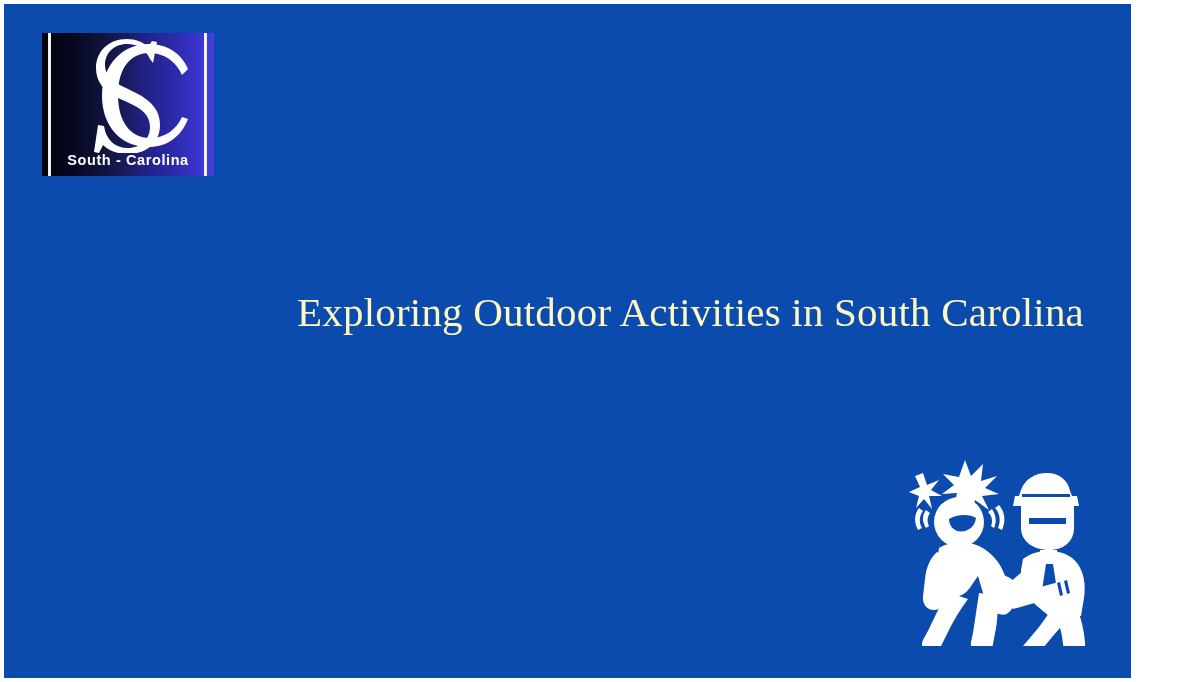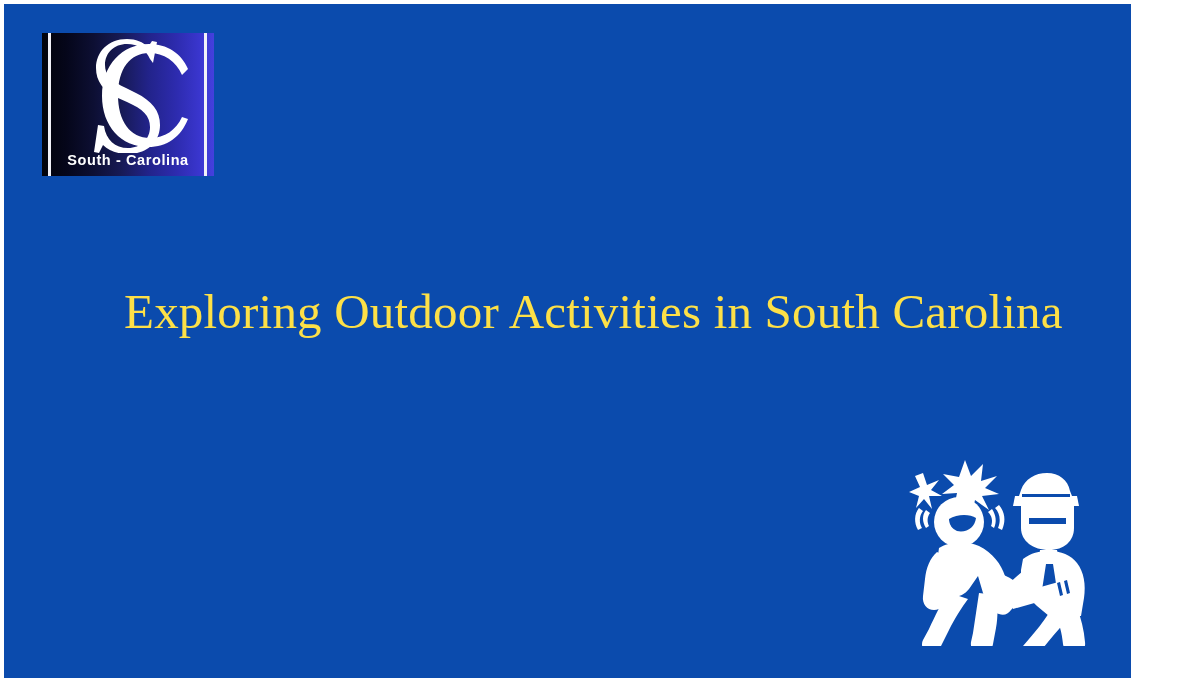"Exploring Outdoor Activities in South" .title { color: #fde047 -> #fef9c3; font-size: 49px -> 41px; text-align: left -> right }
